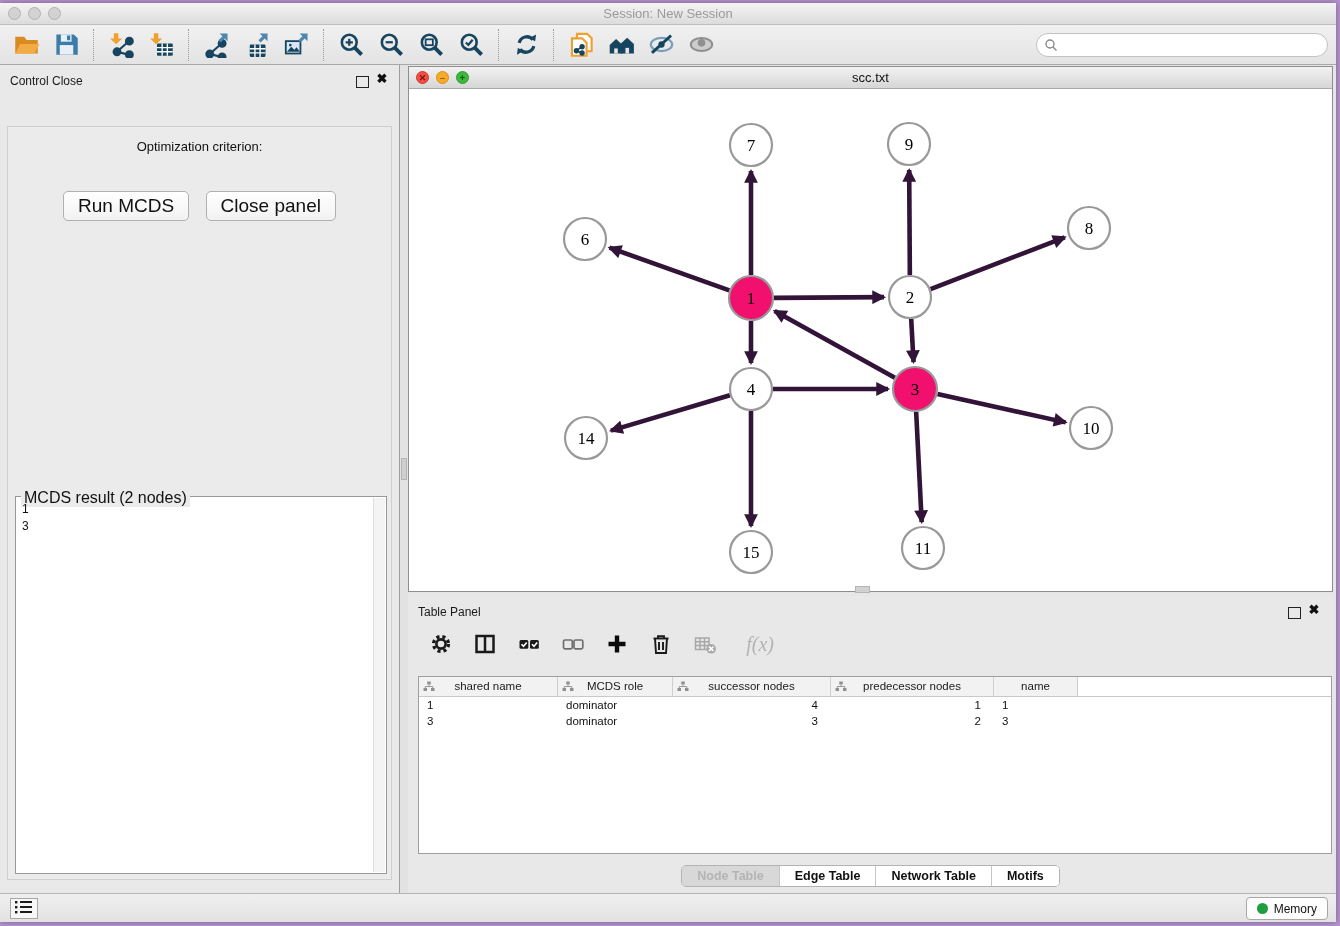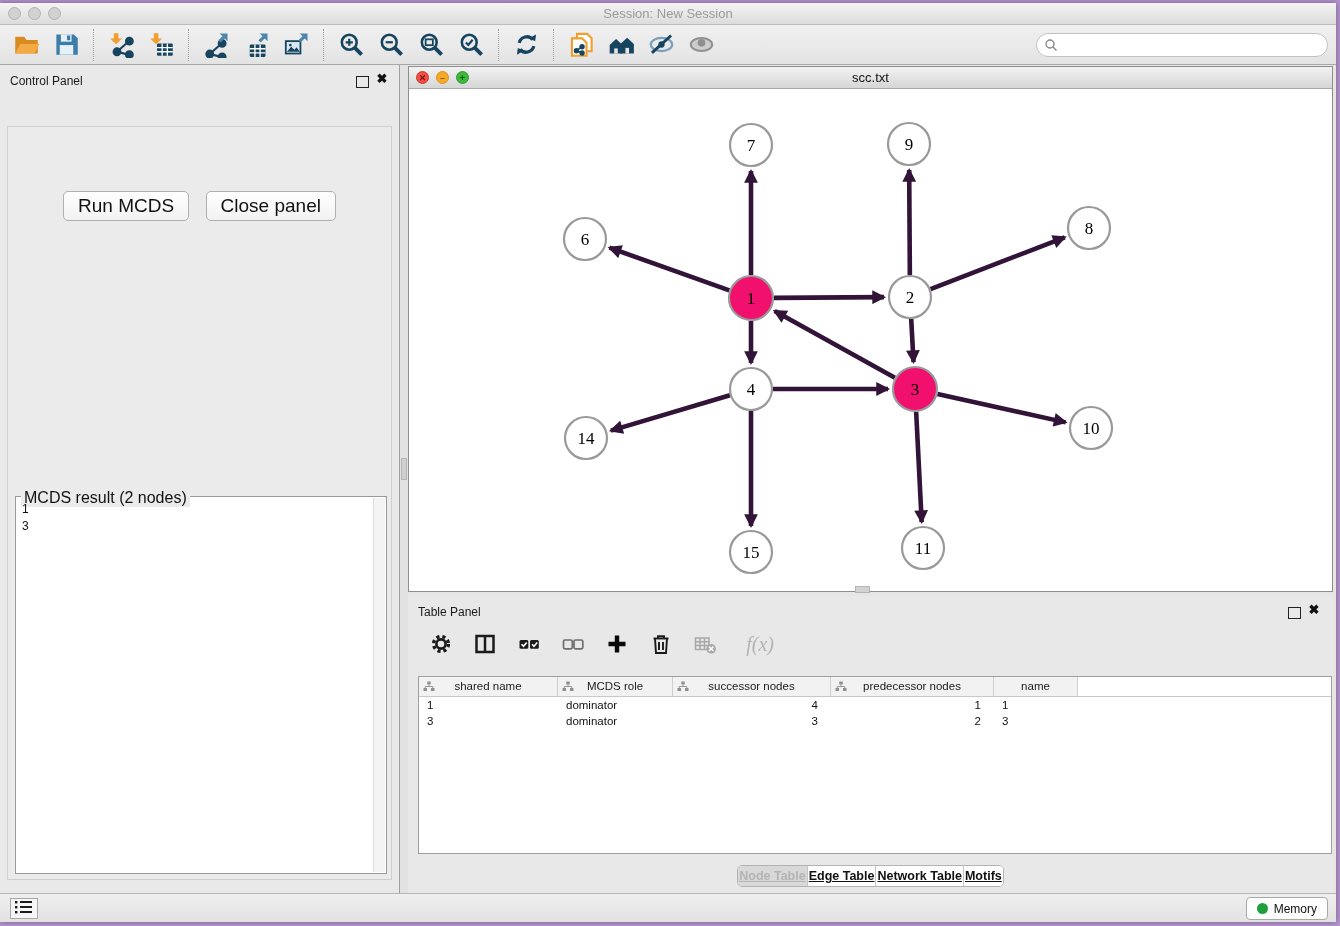"Control Panel" div.panel-title { text: Panel -> Close }
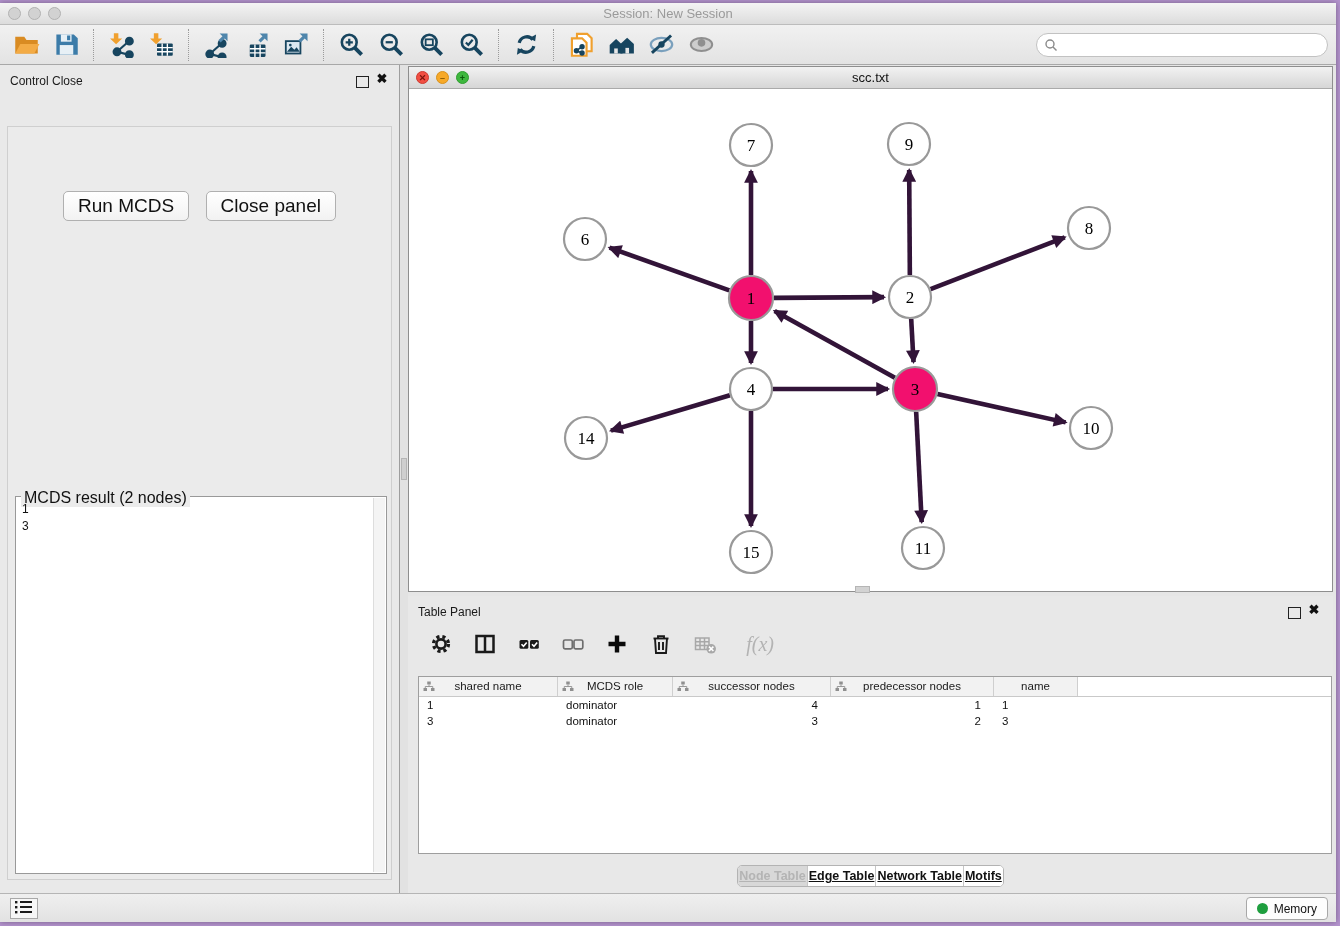"Optimization criterion:" div.crit-label { html: none -> <div>Optimization criterion:</div> }
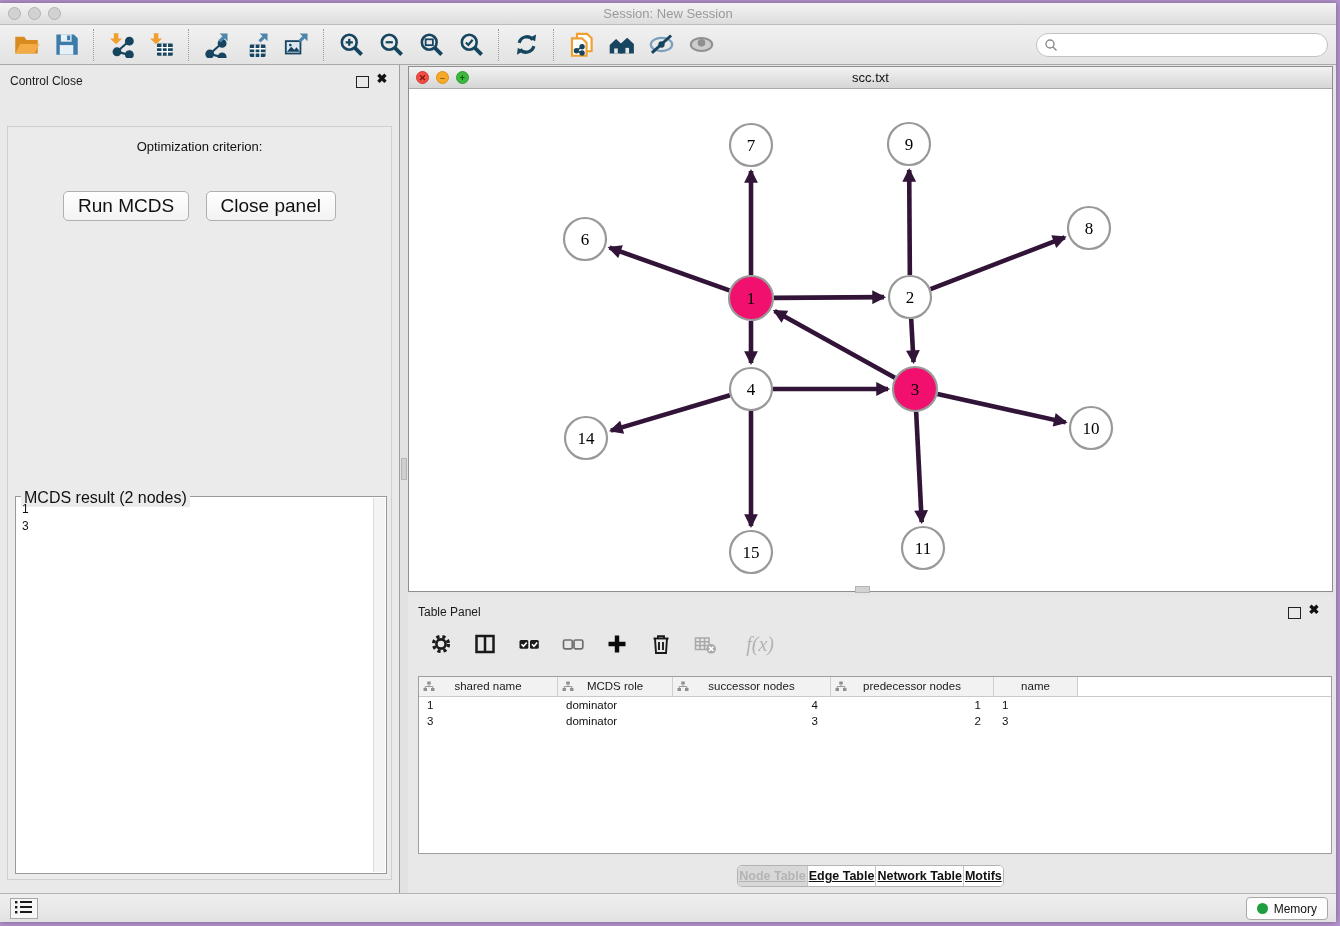"Node Table" .tp-tabs .seg-item { padding: 3px 1px -> 3px 15px; text-decoration: underline -> none }
